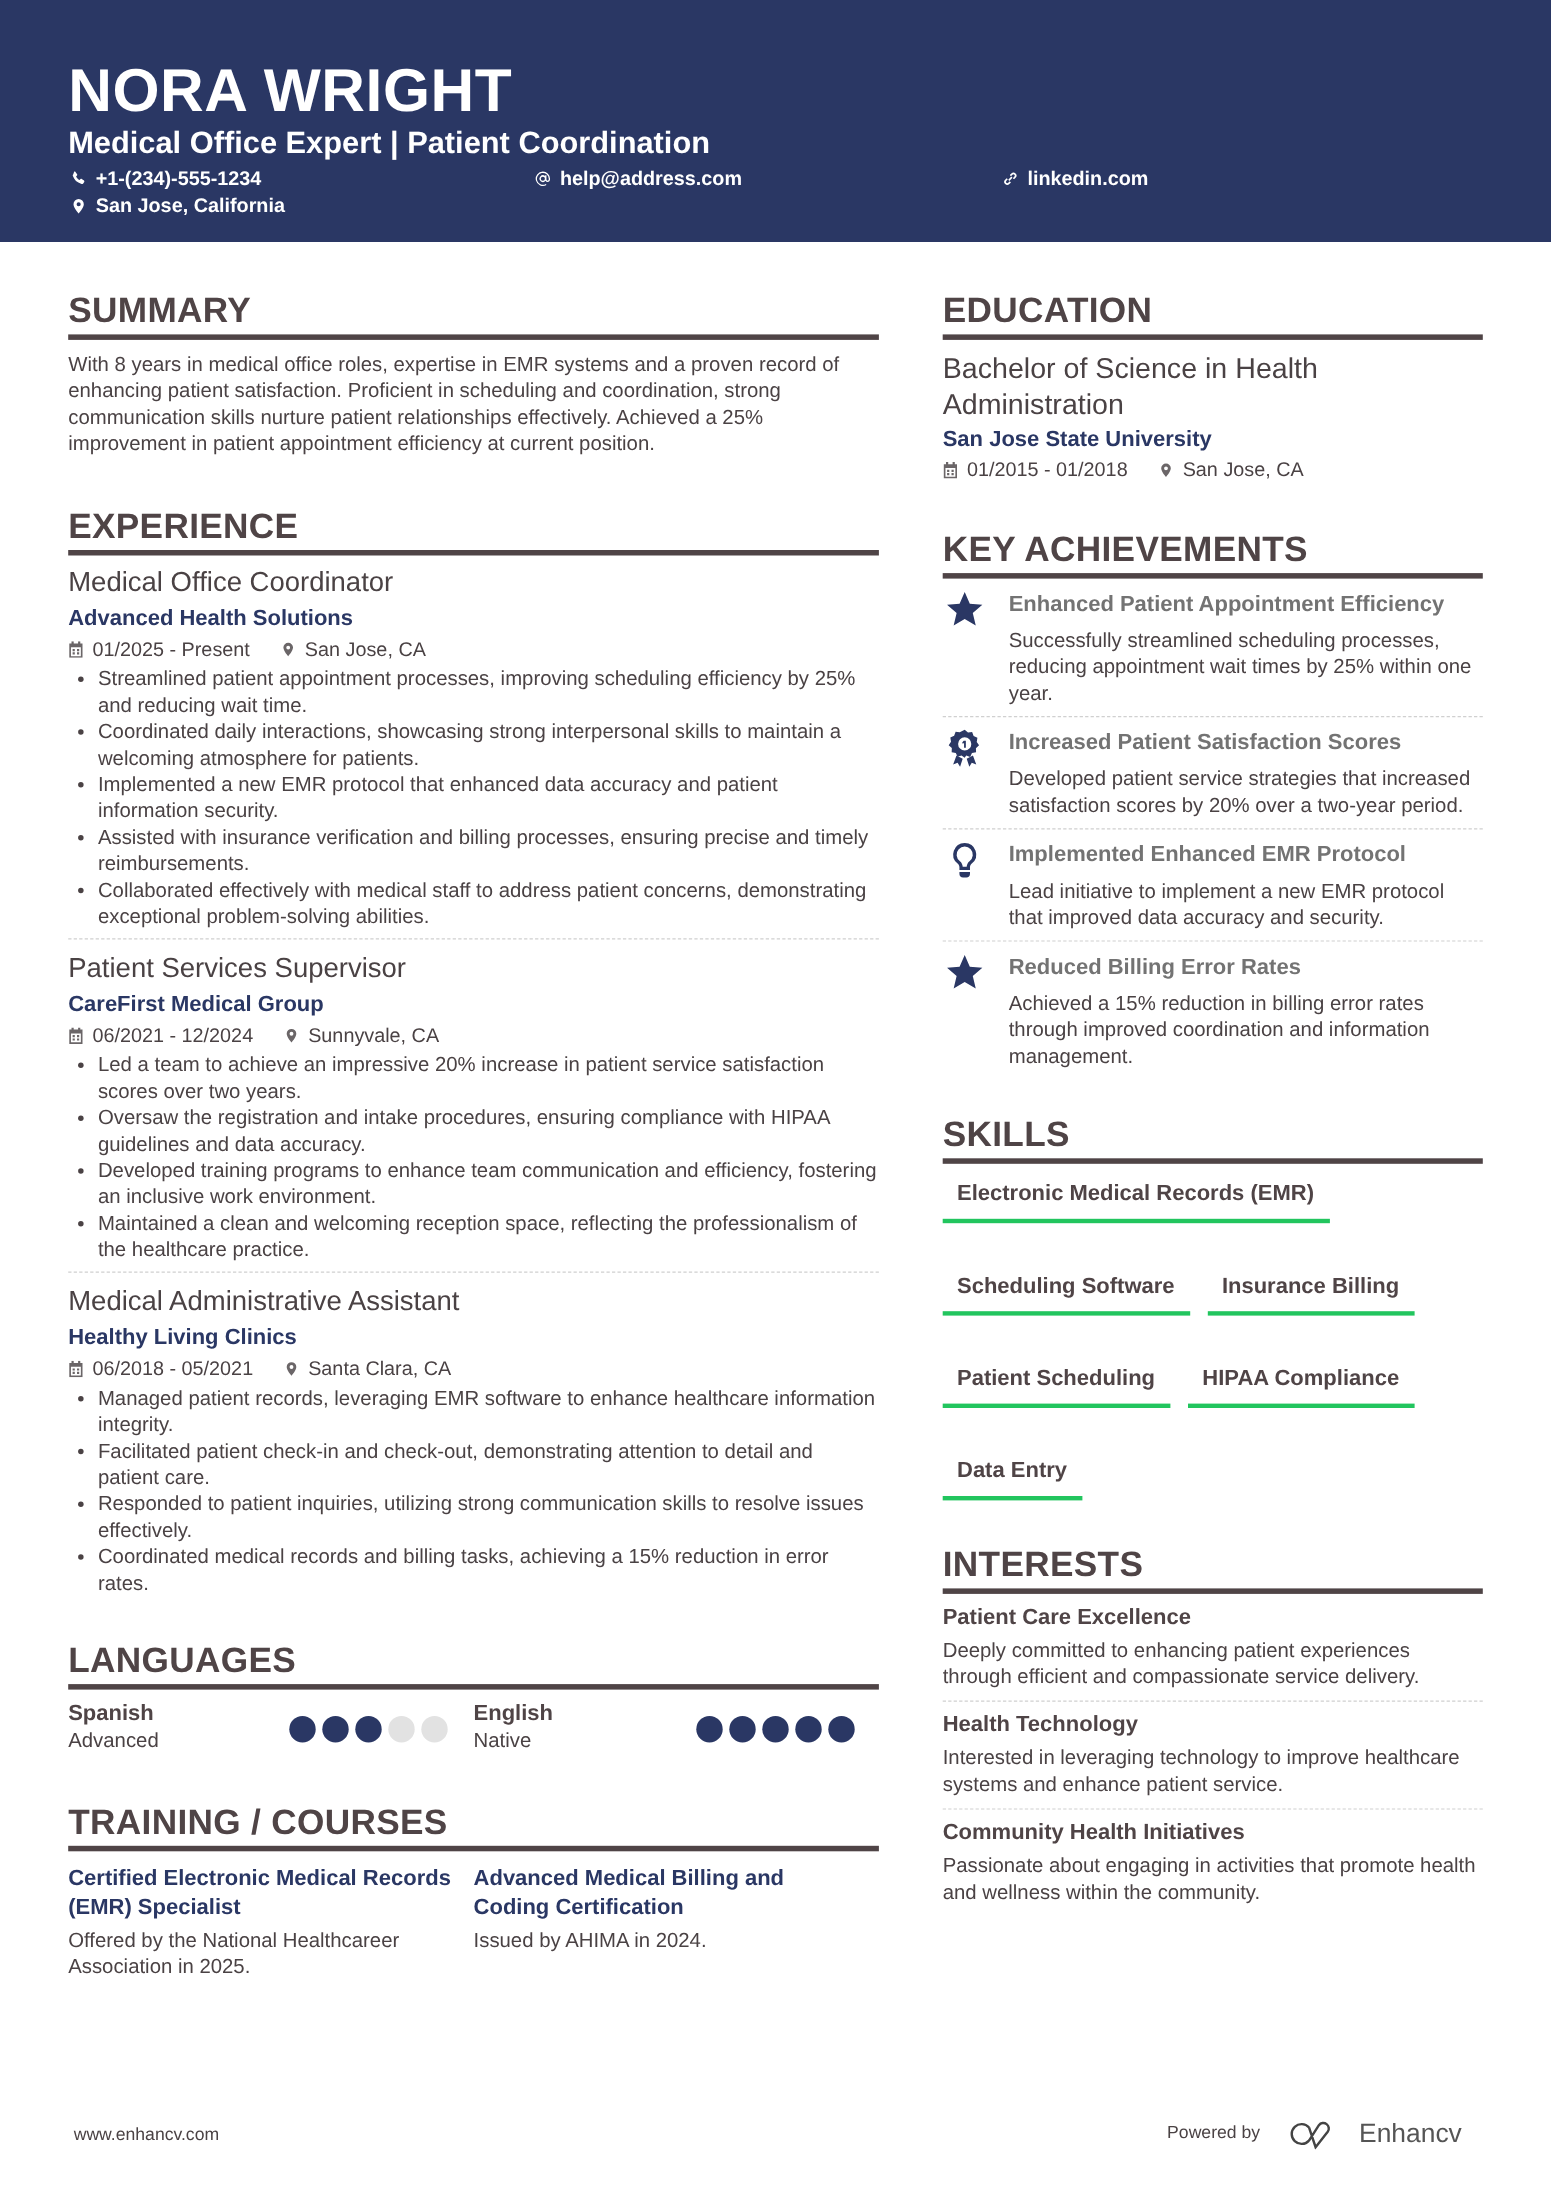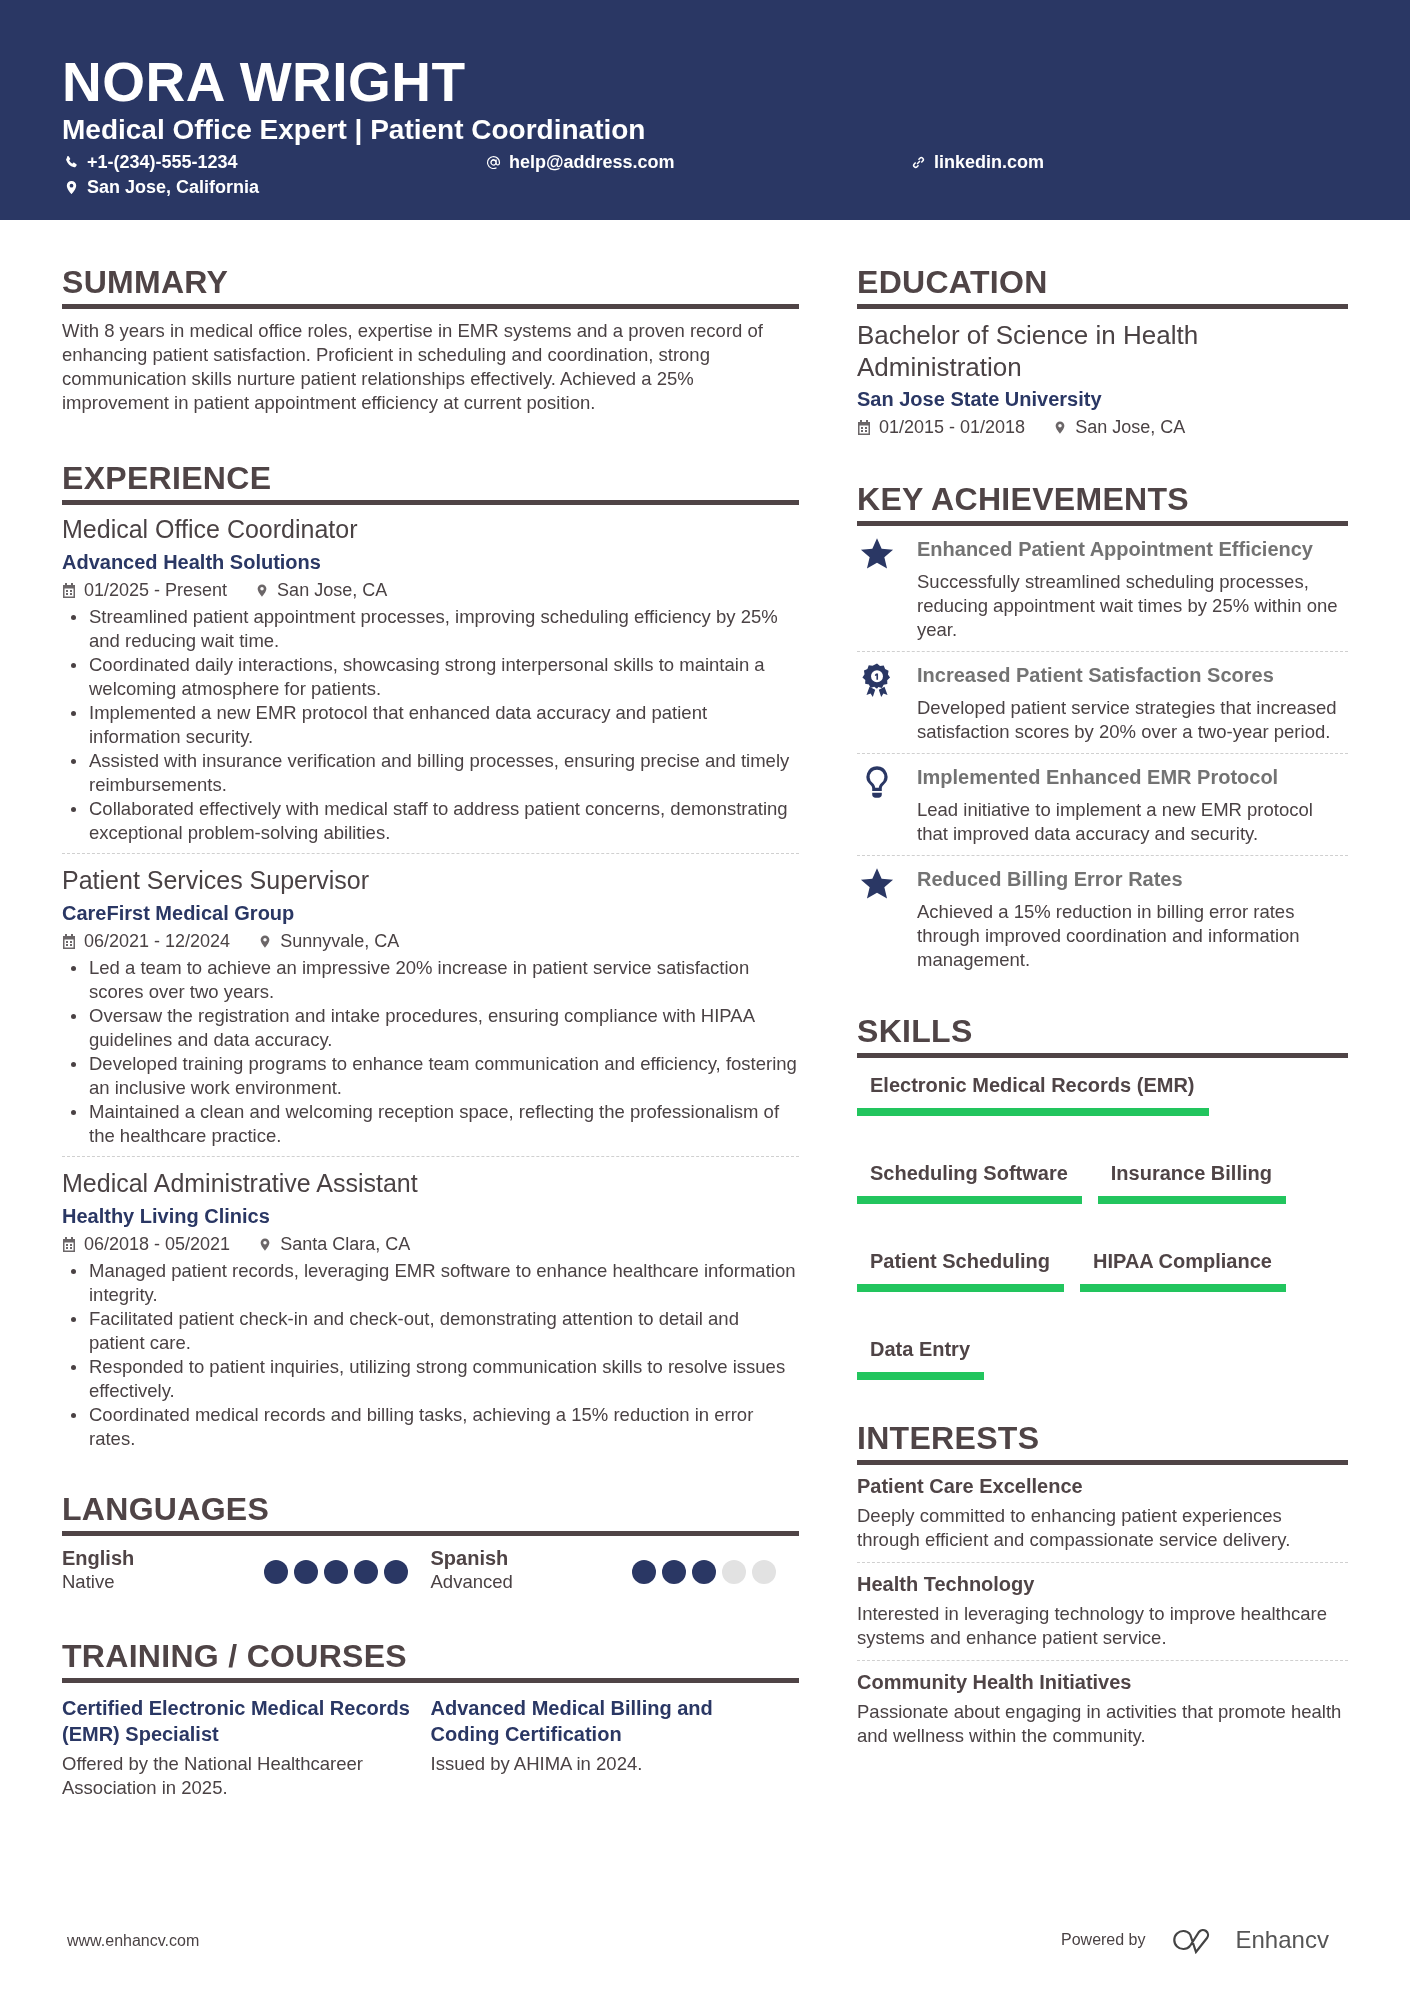"Electronic Medical Records (EMR)" .skill { border-bottom: 8px solid #22c55e -> 4px solid #22c55e }
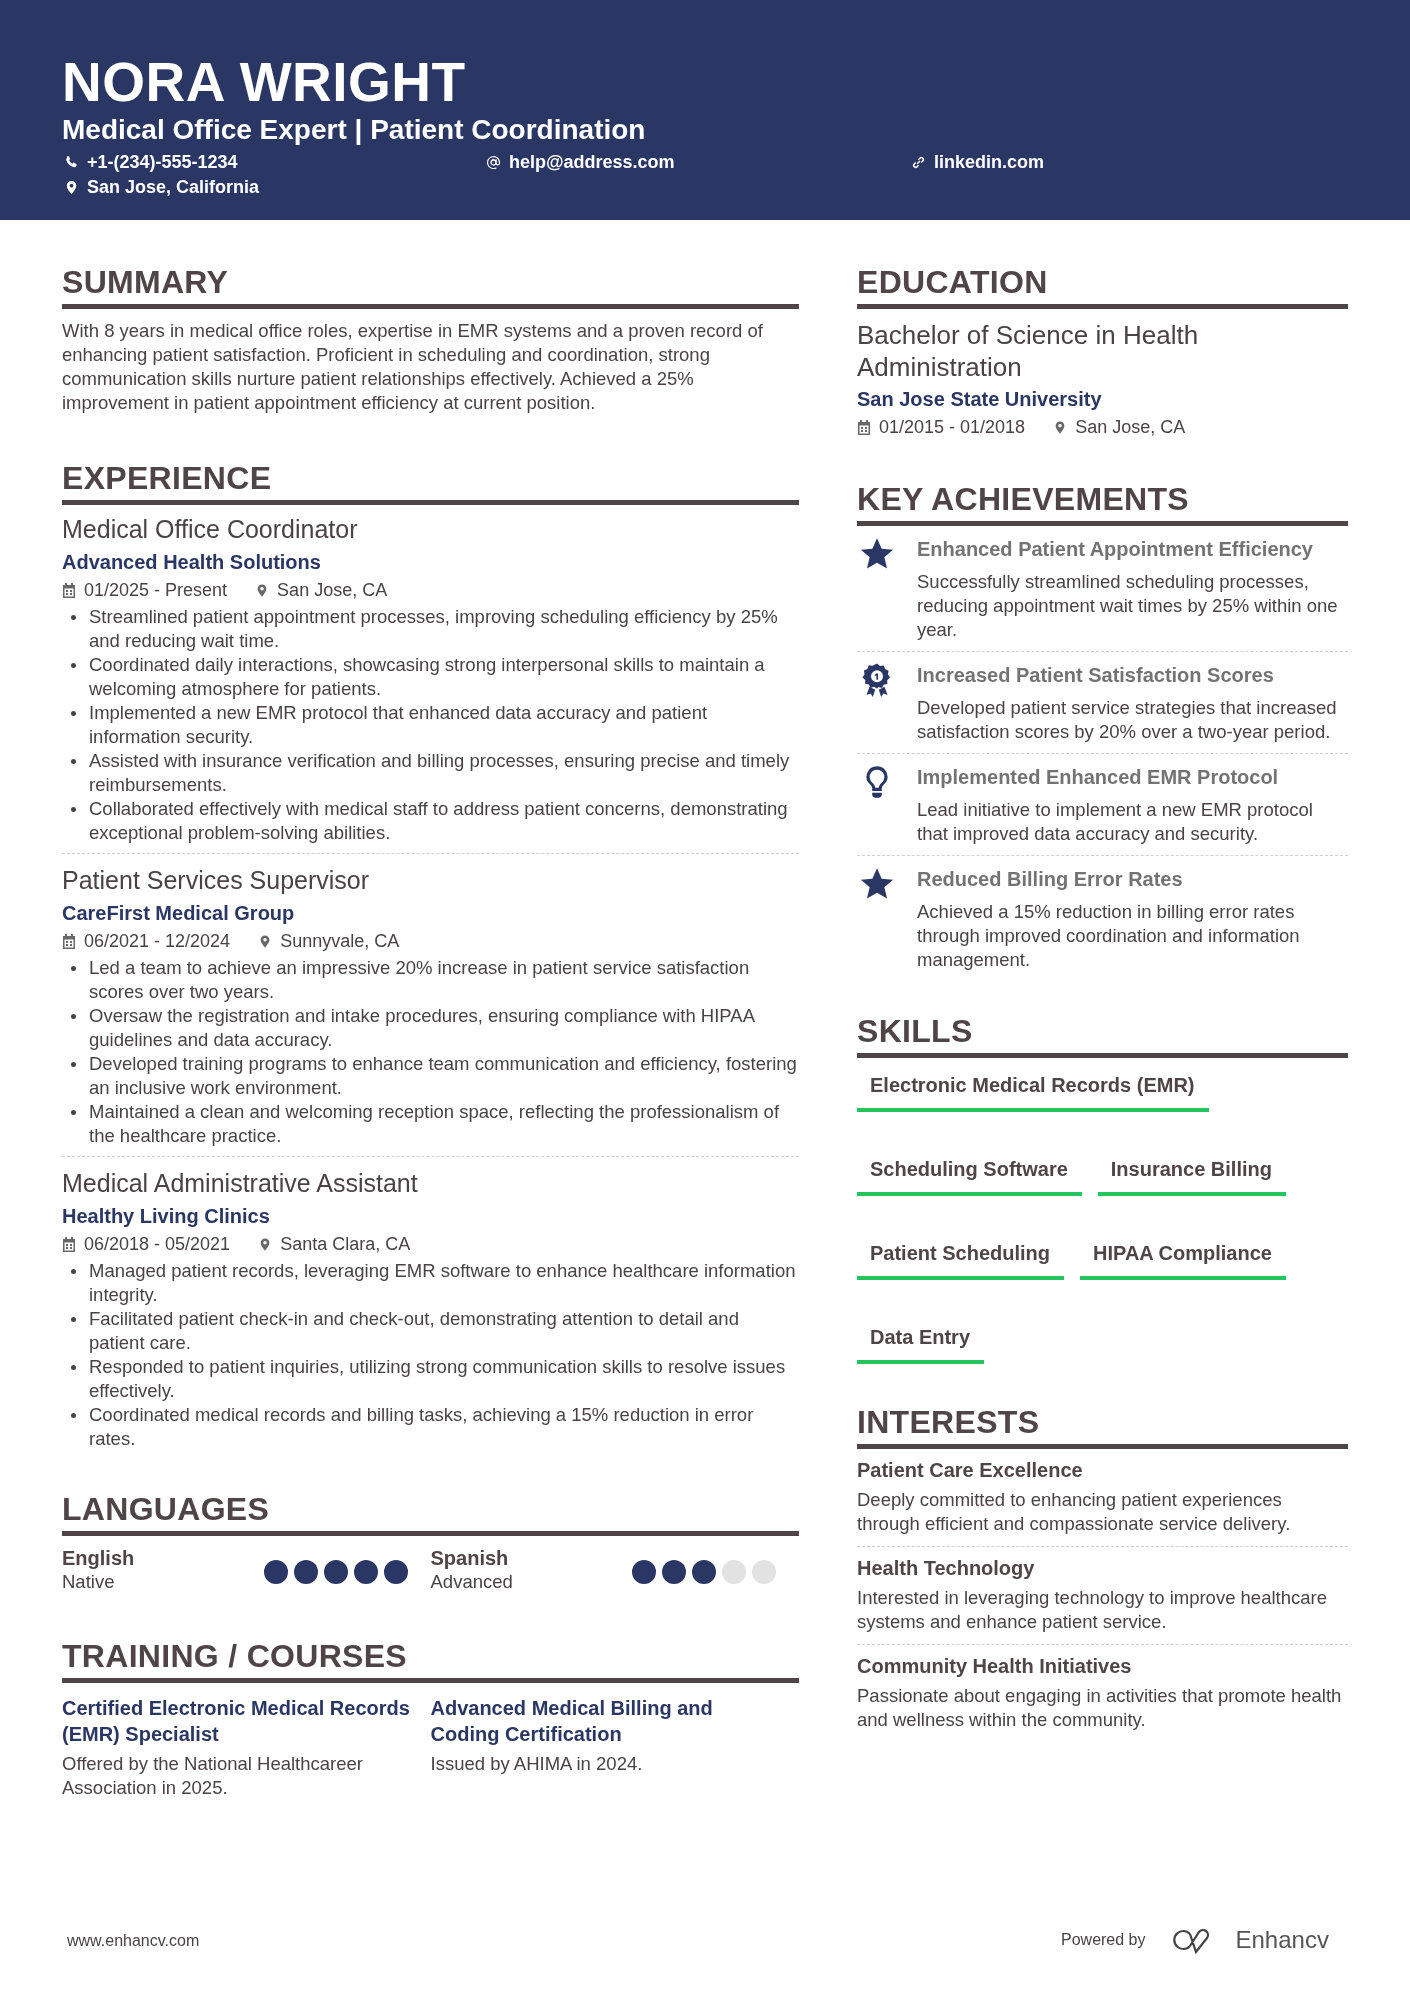"English" div.lang { order: before "Spanish" -> after "Spanish" }
